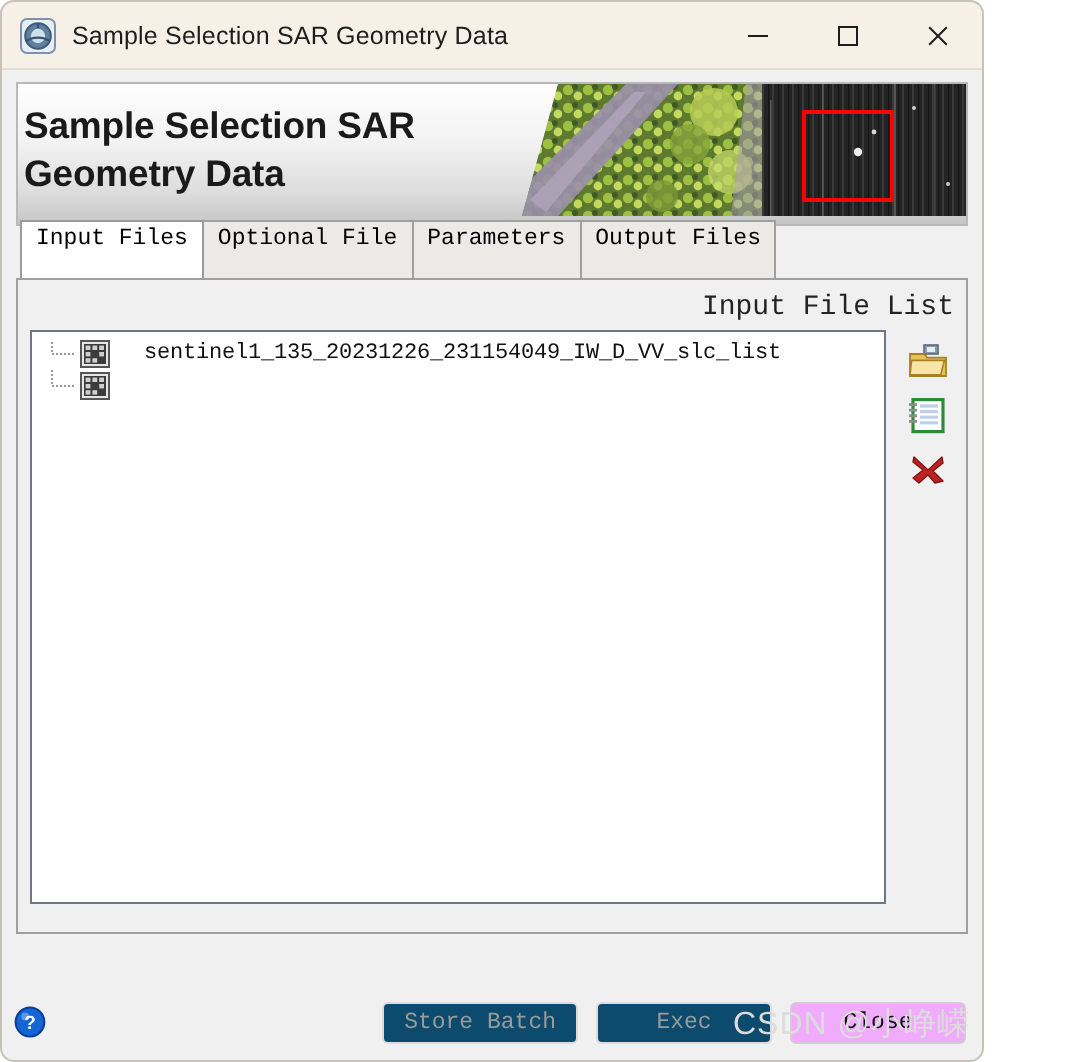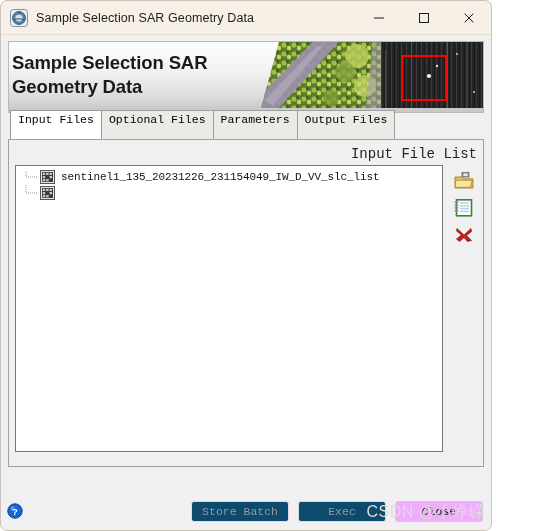"Optional Files" div.tab { text: Files -> File }
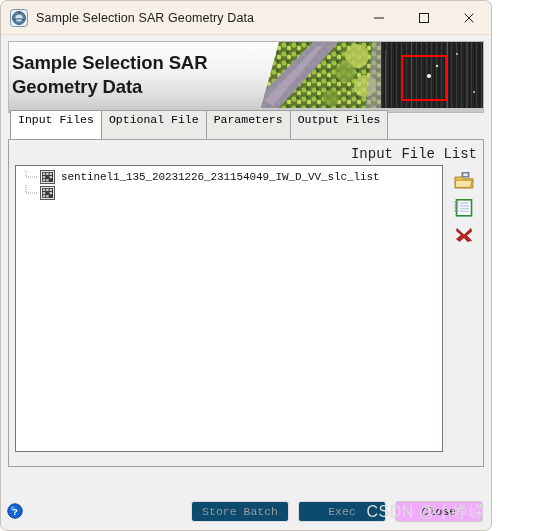"sentinel1_135_20231226_231154049_IW_D_VV" .file-name { margin-left: none -> 11px }
